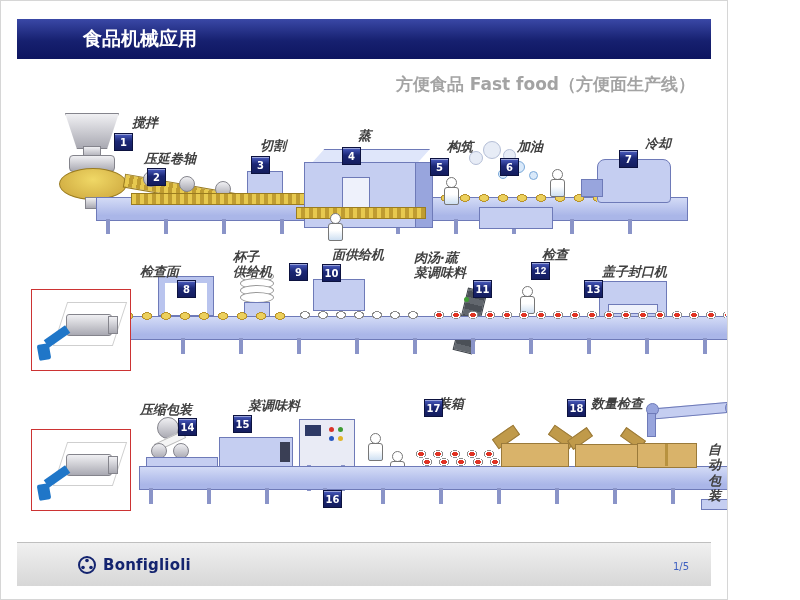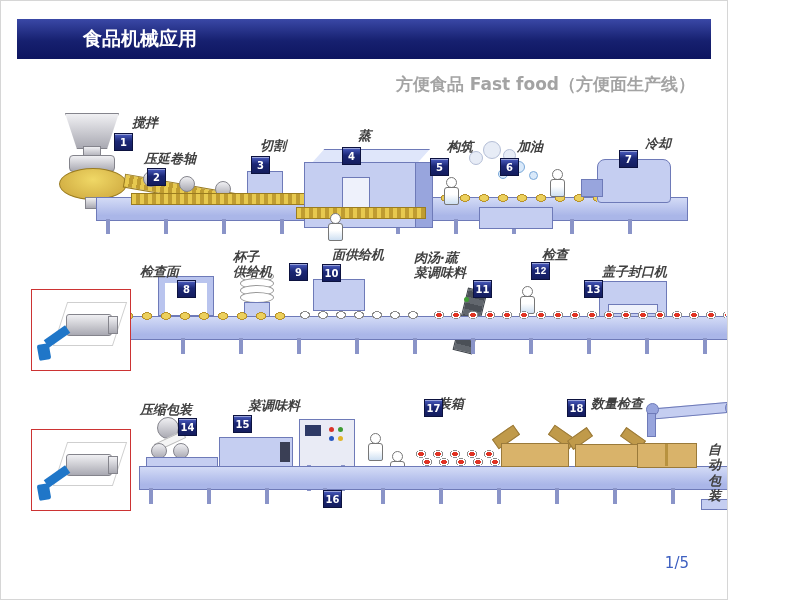"Bonfiglioli" div.footer { html: none -> <div> <div> <svg> <circle></circle> <circle></circle> <circle></circle> <circle></circle> </svg> <span>Bonfiglioli</span> </div> </div> }
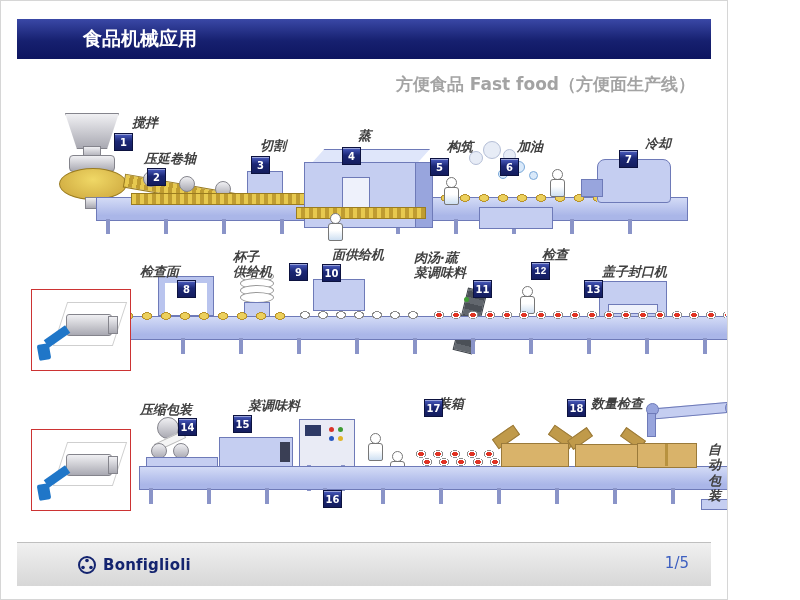"1/5" .pageno { font-size: 15px -> 10px }
